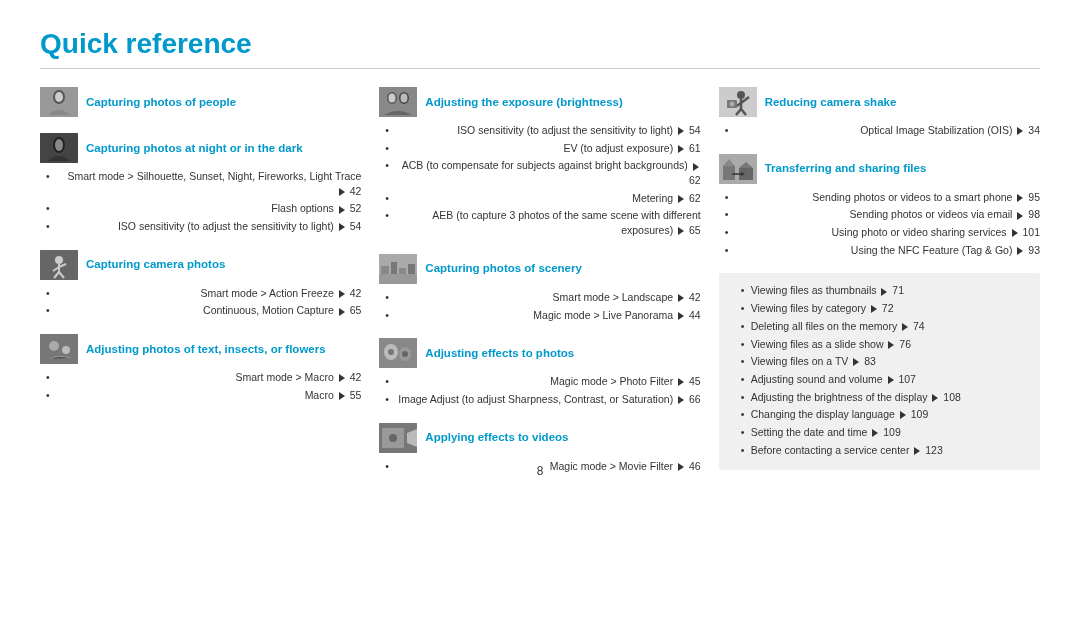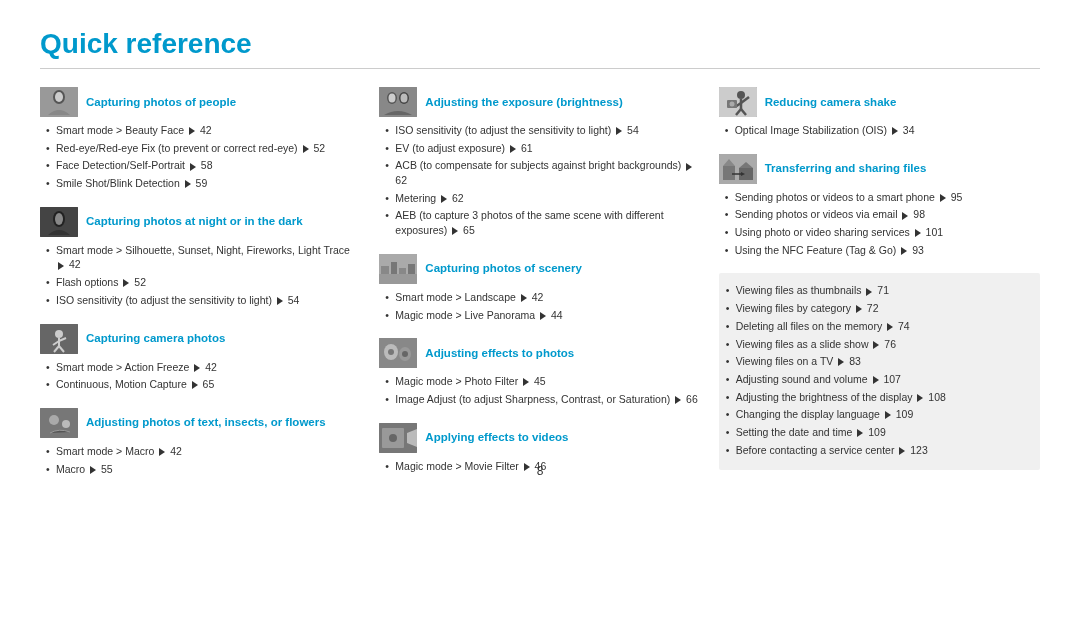"Capturing photos of people" .section { text-align: none -> right }
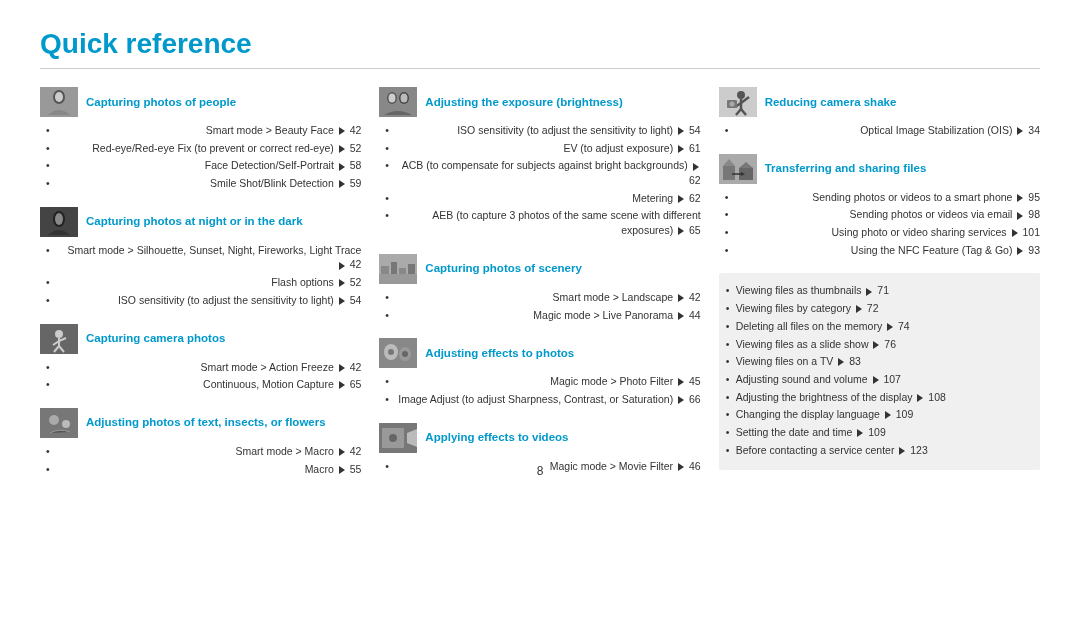"Smart mode > Beauty Face" ul.bullet-list { html: <ul> <li>Smart mode &gt; Beauty Face <span></span> 42</li> <li>Red-eye/Red-eye Fix (to prevent or correct red-eye) <span></span> 52</li> <li>Face Detection/Self-Portrait <span></span> 58</li> <li>Smile Shot/Blink Detection <span></span> 59</li> </ul> -> none }
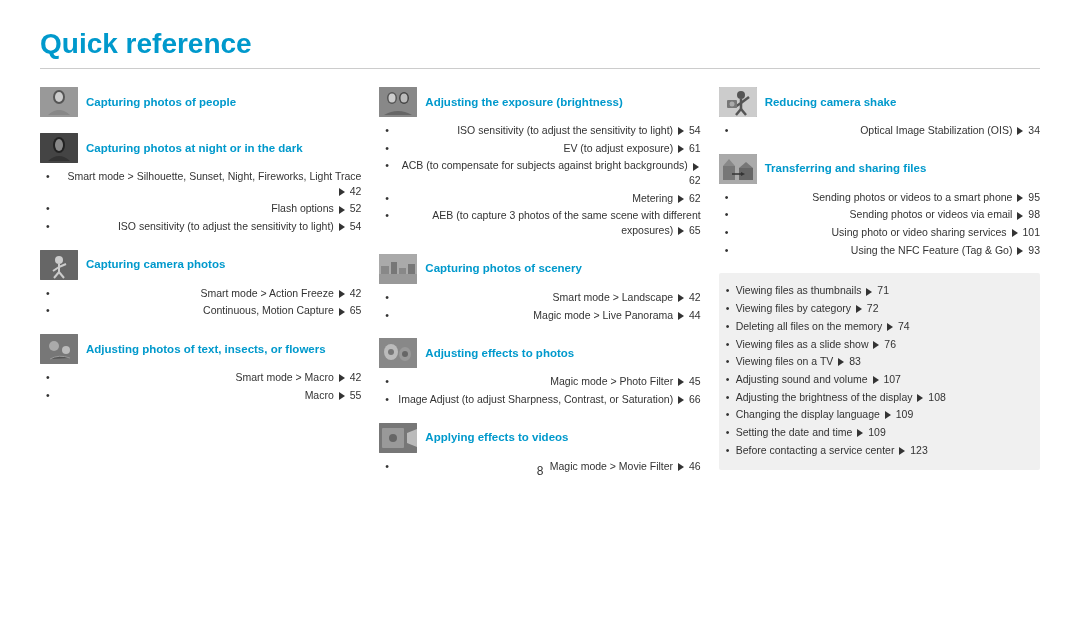"Viewing files as thumbnails 71" .gray-box { padding: 10px 1px -> 10px 16px }
